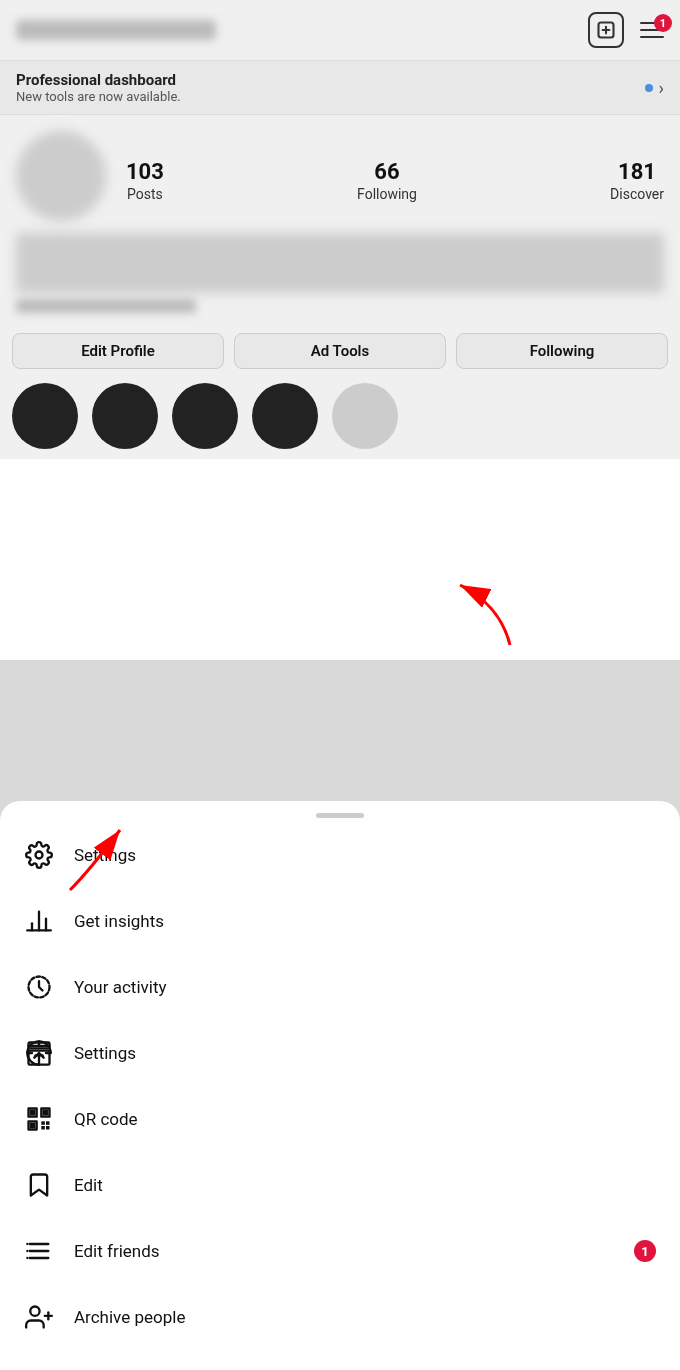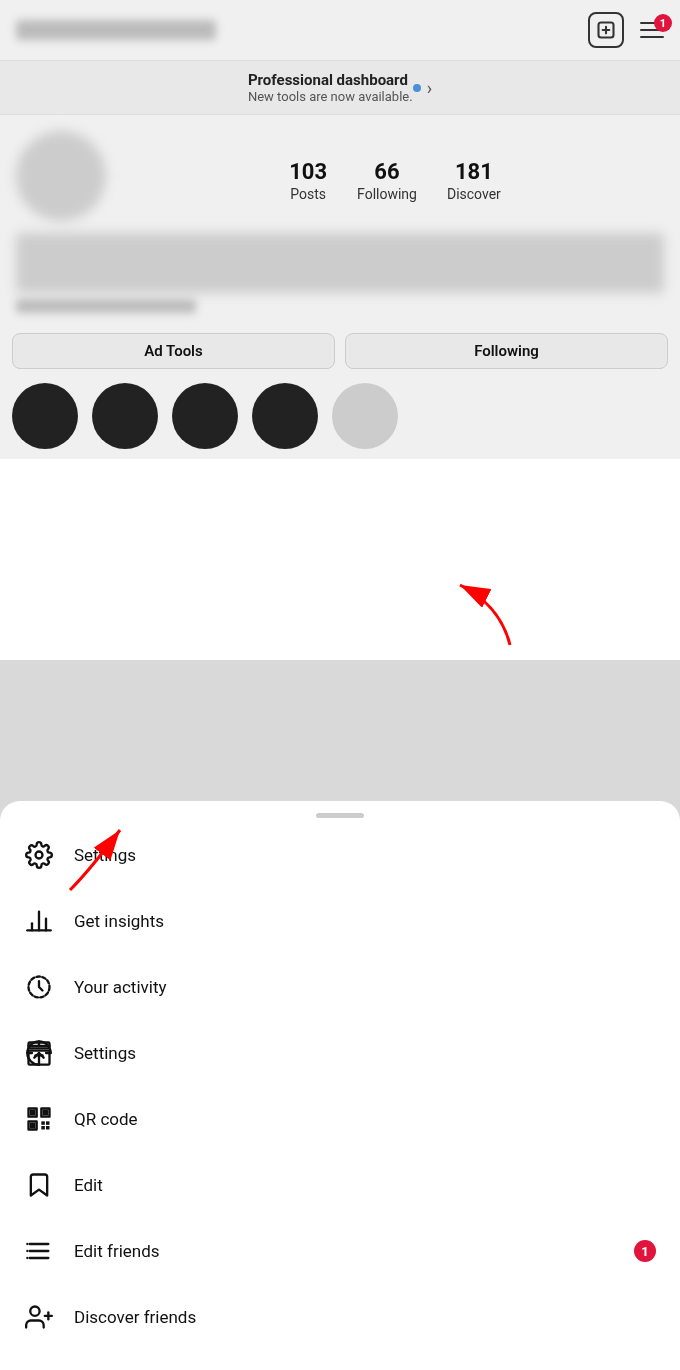"Professional dashboard" .pro-dashboard { justify-content: center -> space-between }
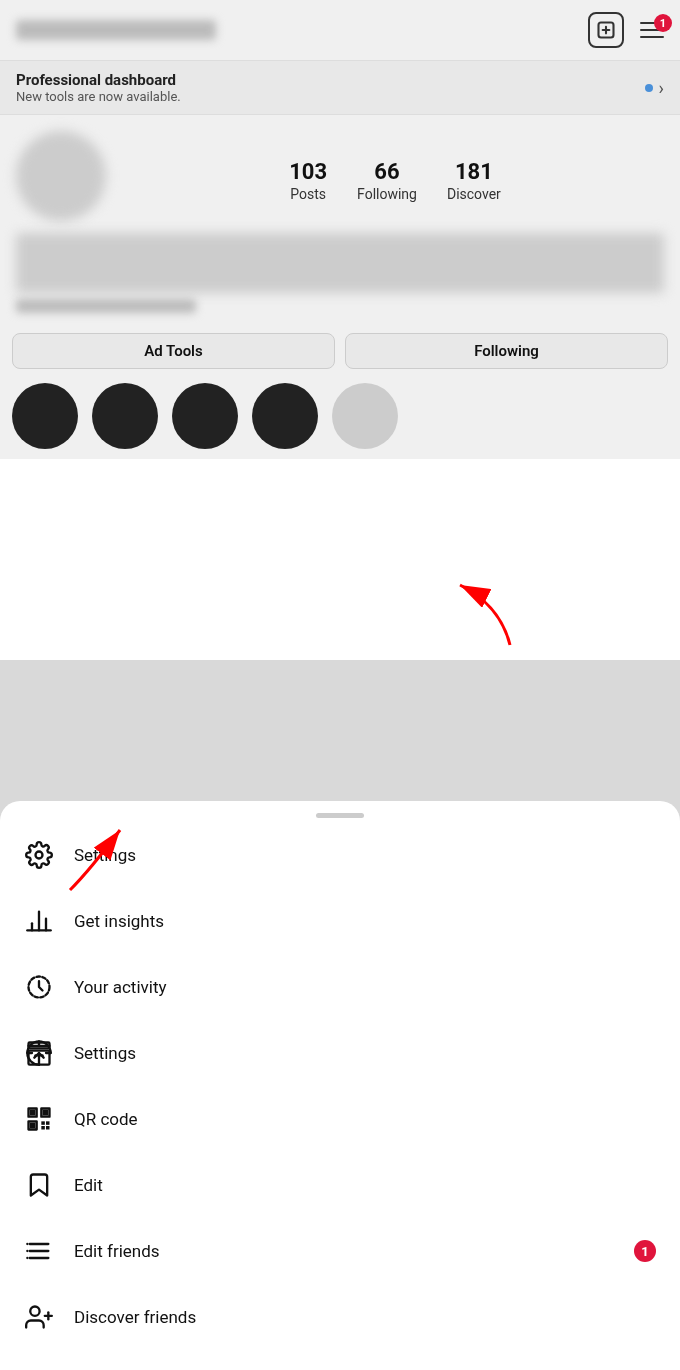"103" .stats-row { justify-content: center -> space-between }
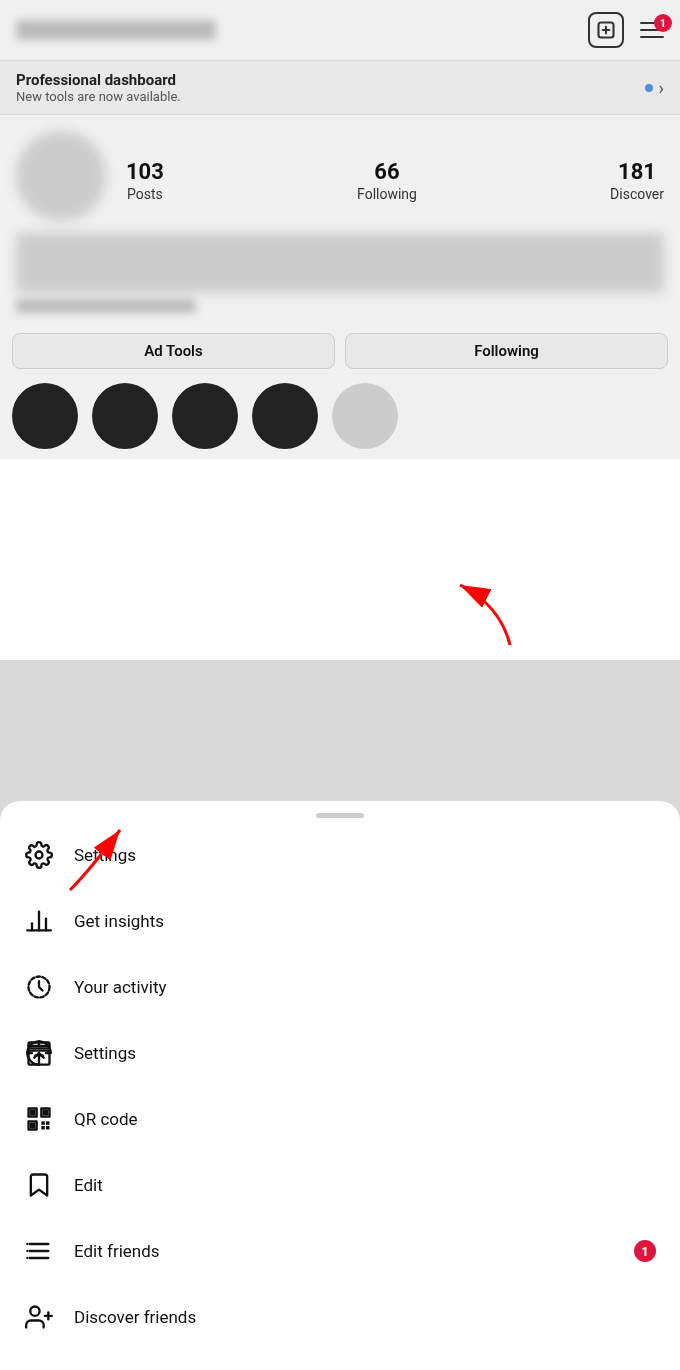"Edit Profile" div.action-btn { html: none -> <div>Edit Profile</div> }
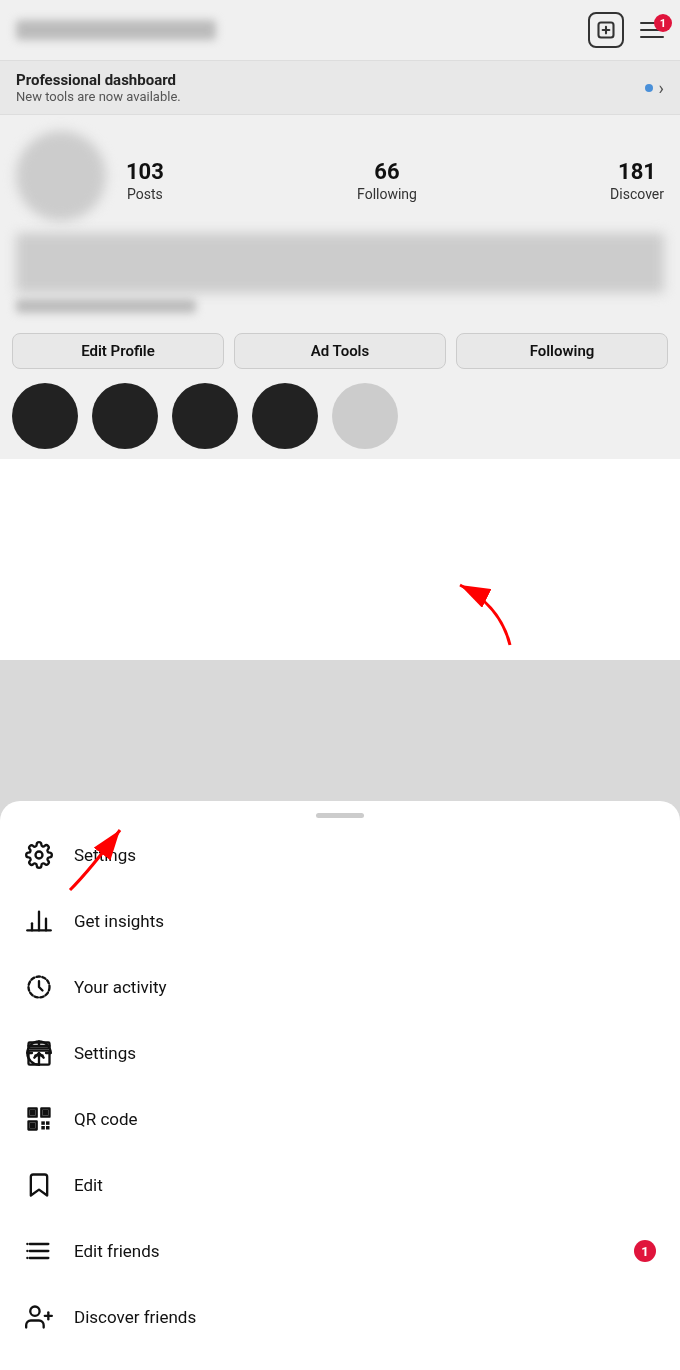"Discover friends" span.menu-label { text: Discover friends -> Archive people }
